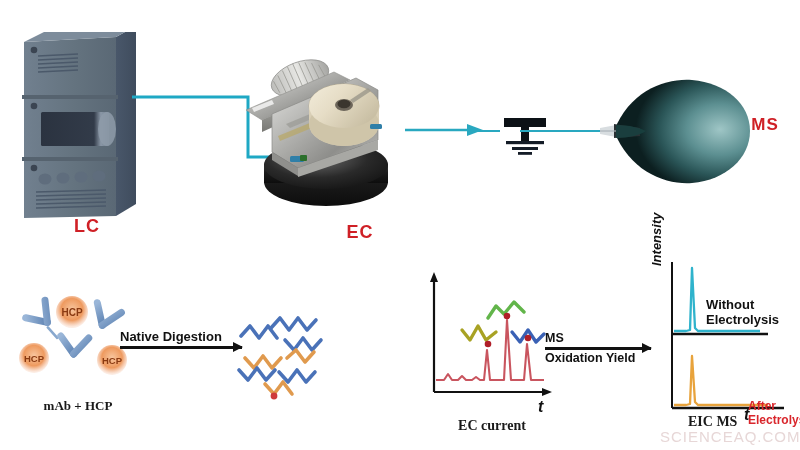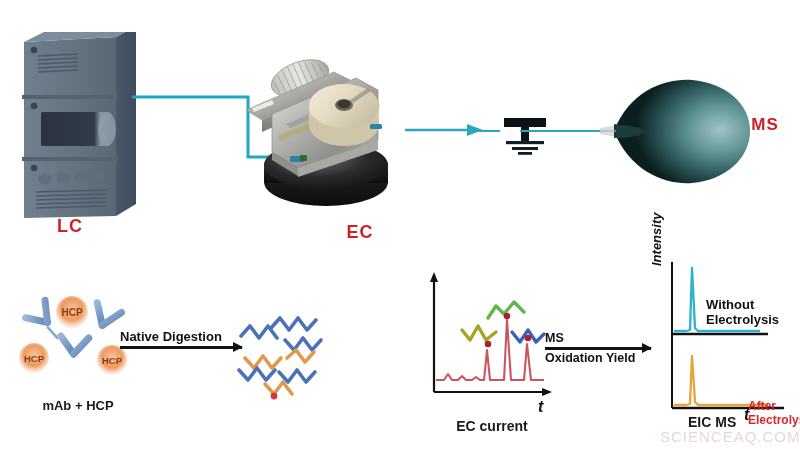"LC" #lc-label { text-align: center -> right }
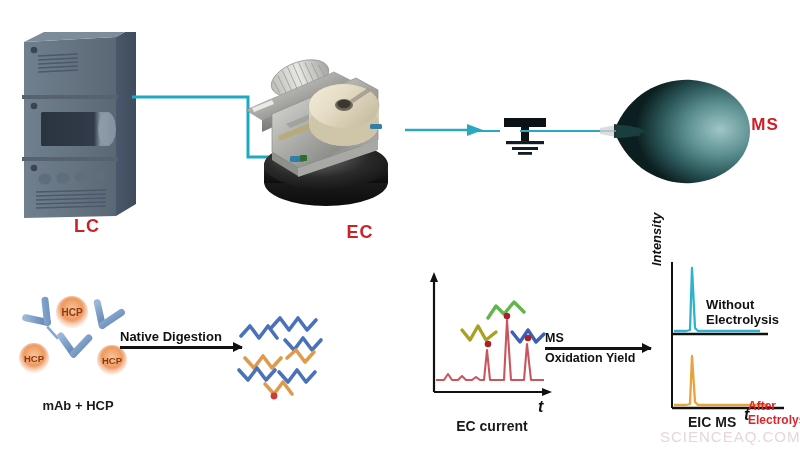"mAb + HCP" .cap { font-family: none -> Liberation Serif, serif }
